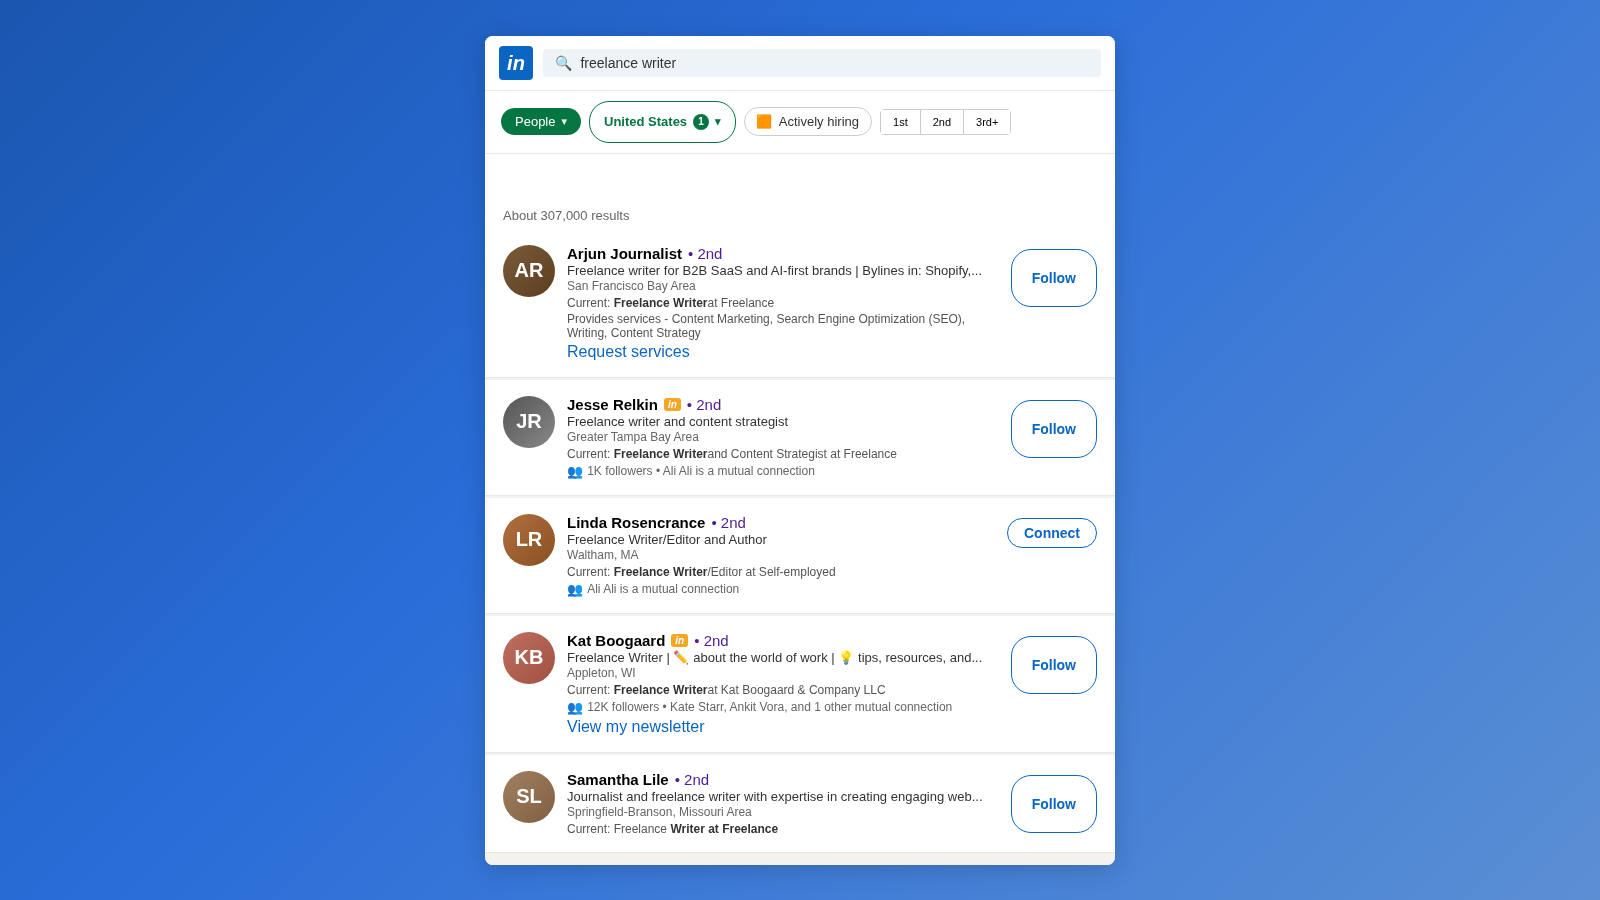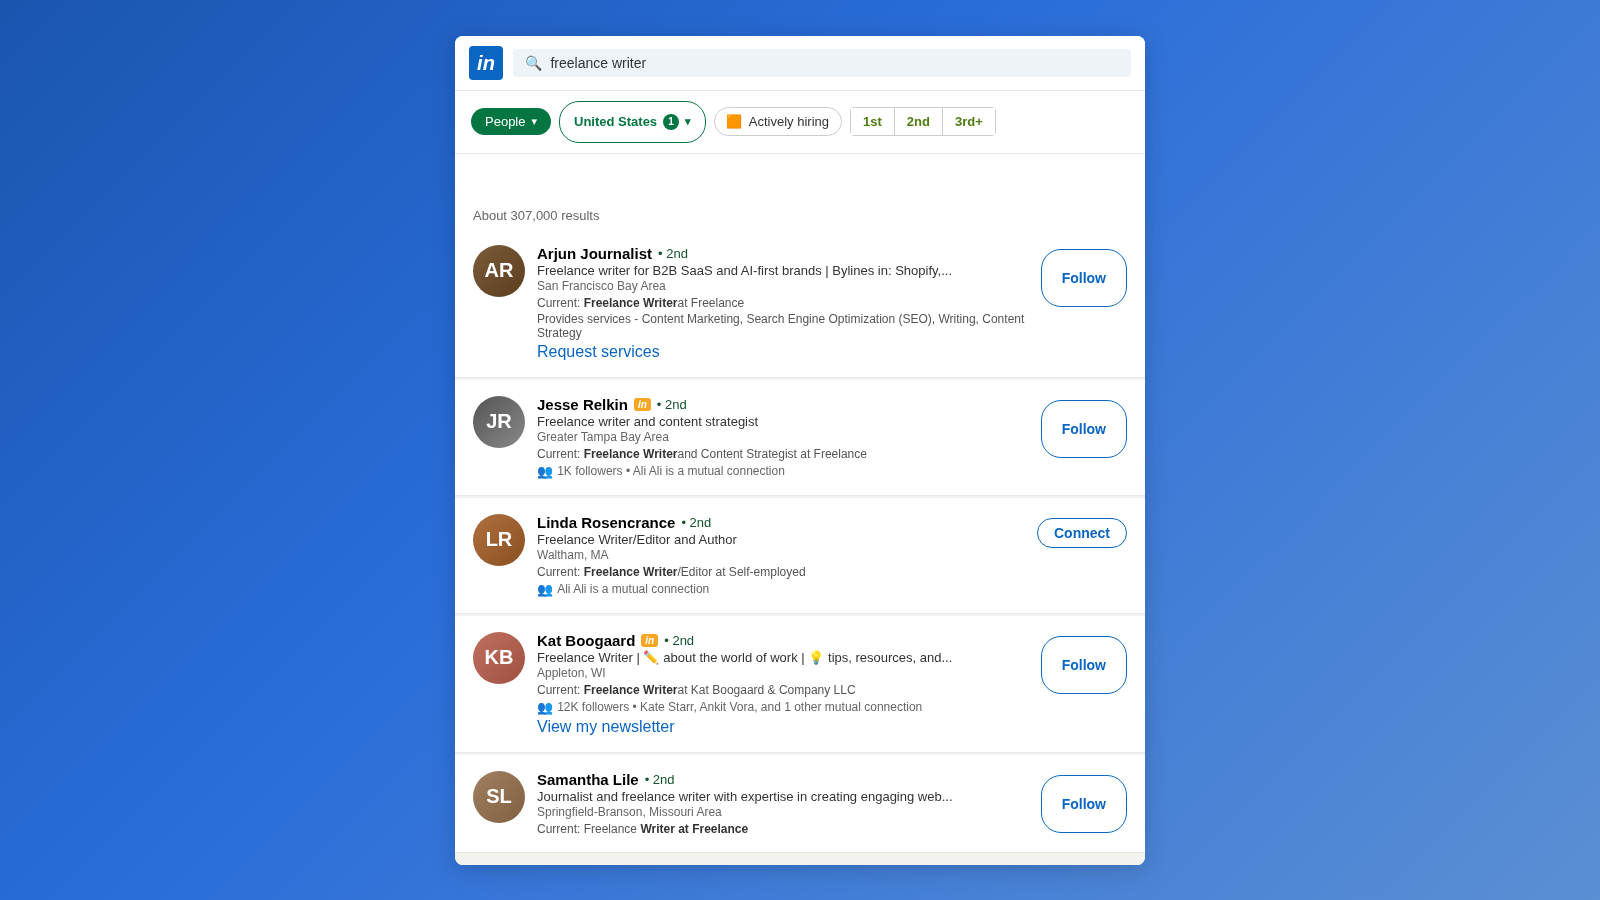"in" .main-container { width: 690px -> 630px }
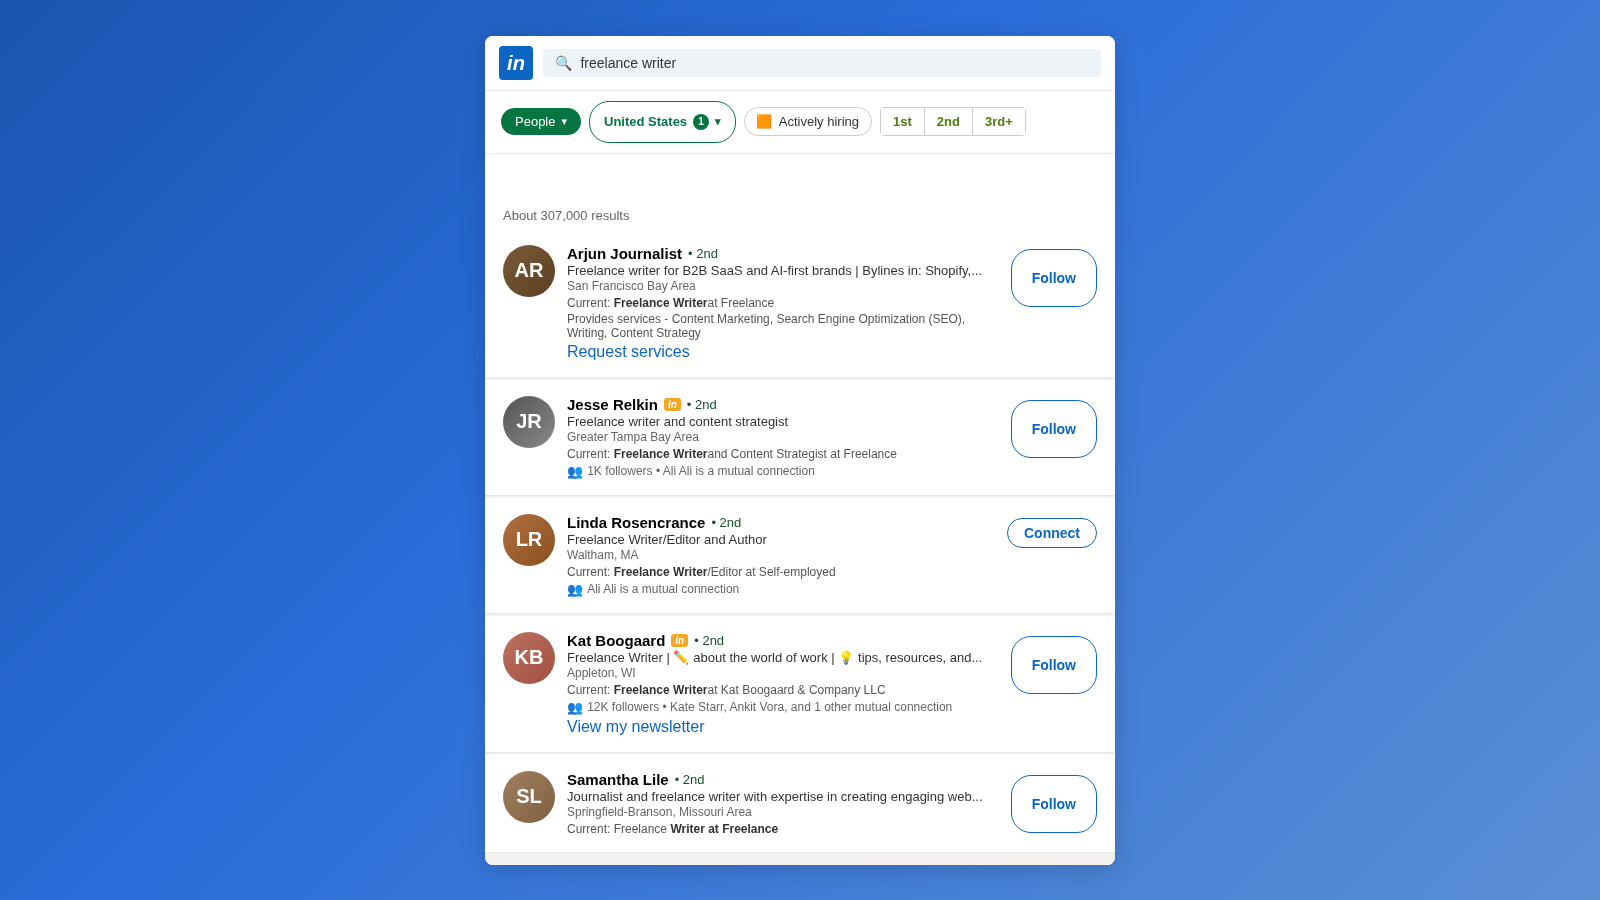"1st" .degree-group button { color: #4d7c0f -> #000000; font-size: 13px -> 11px; font-weight: bold -> none }
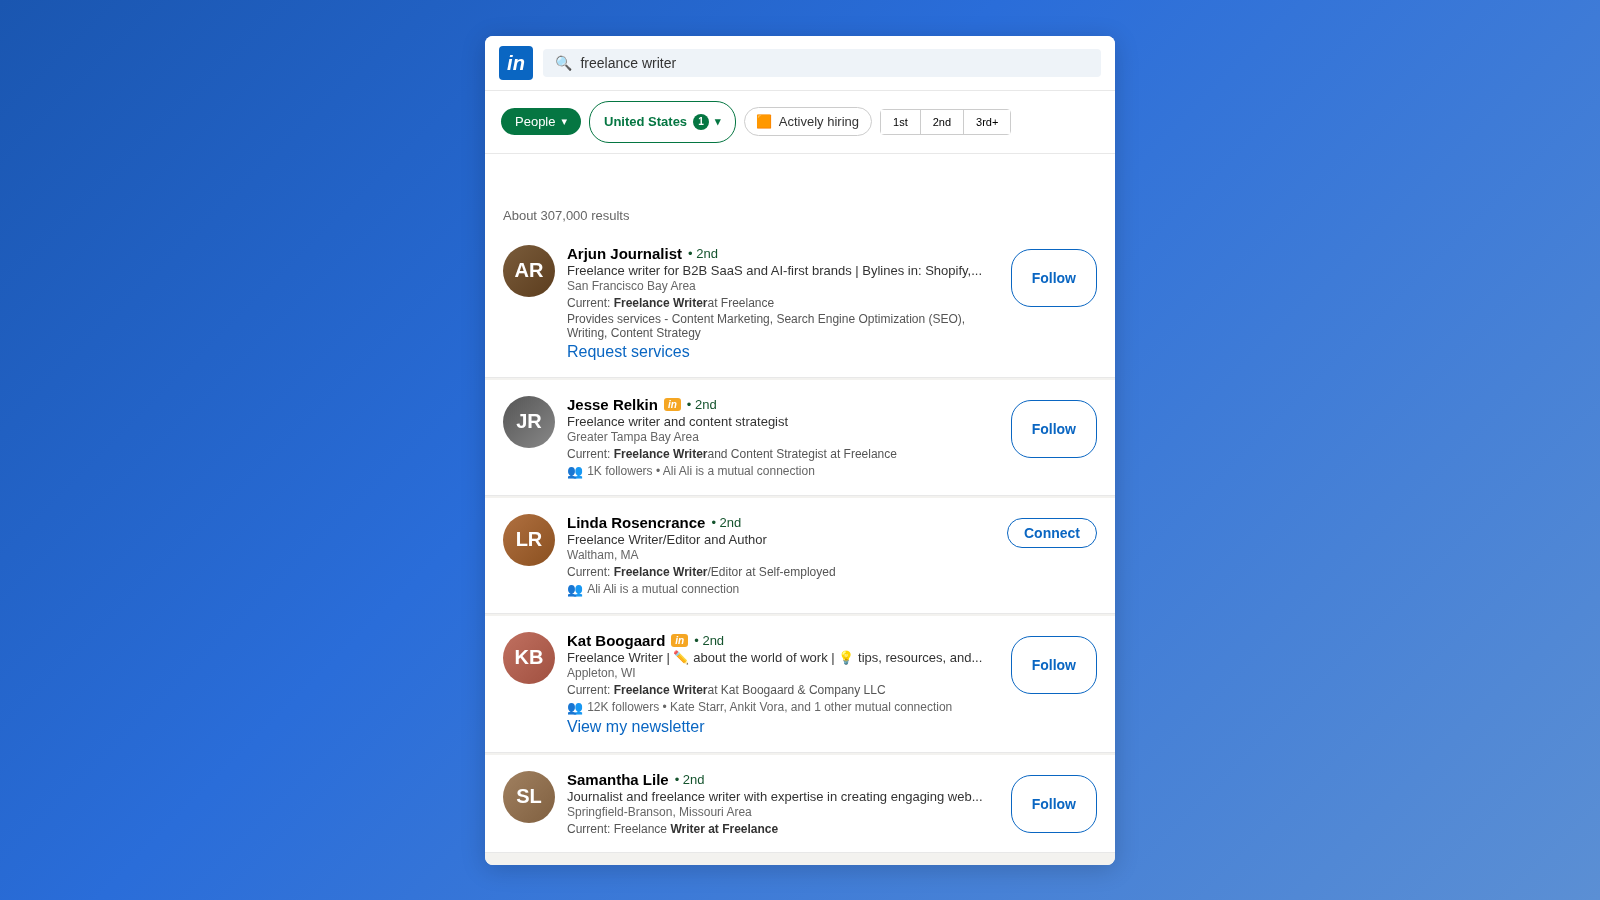"• 2nd" .card-degree { color: #14532d -> #4c1d95; font-size: 13px -> 15px }
